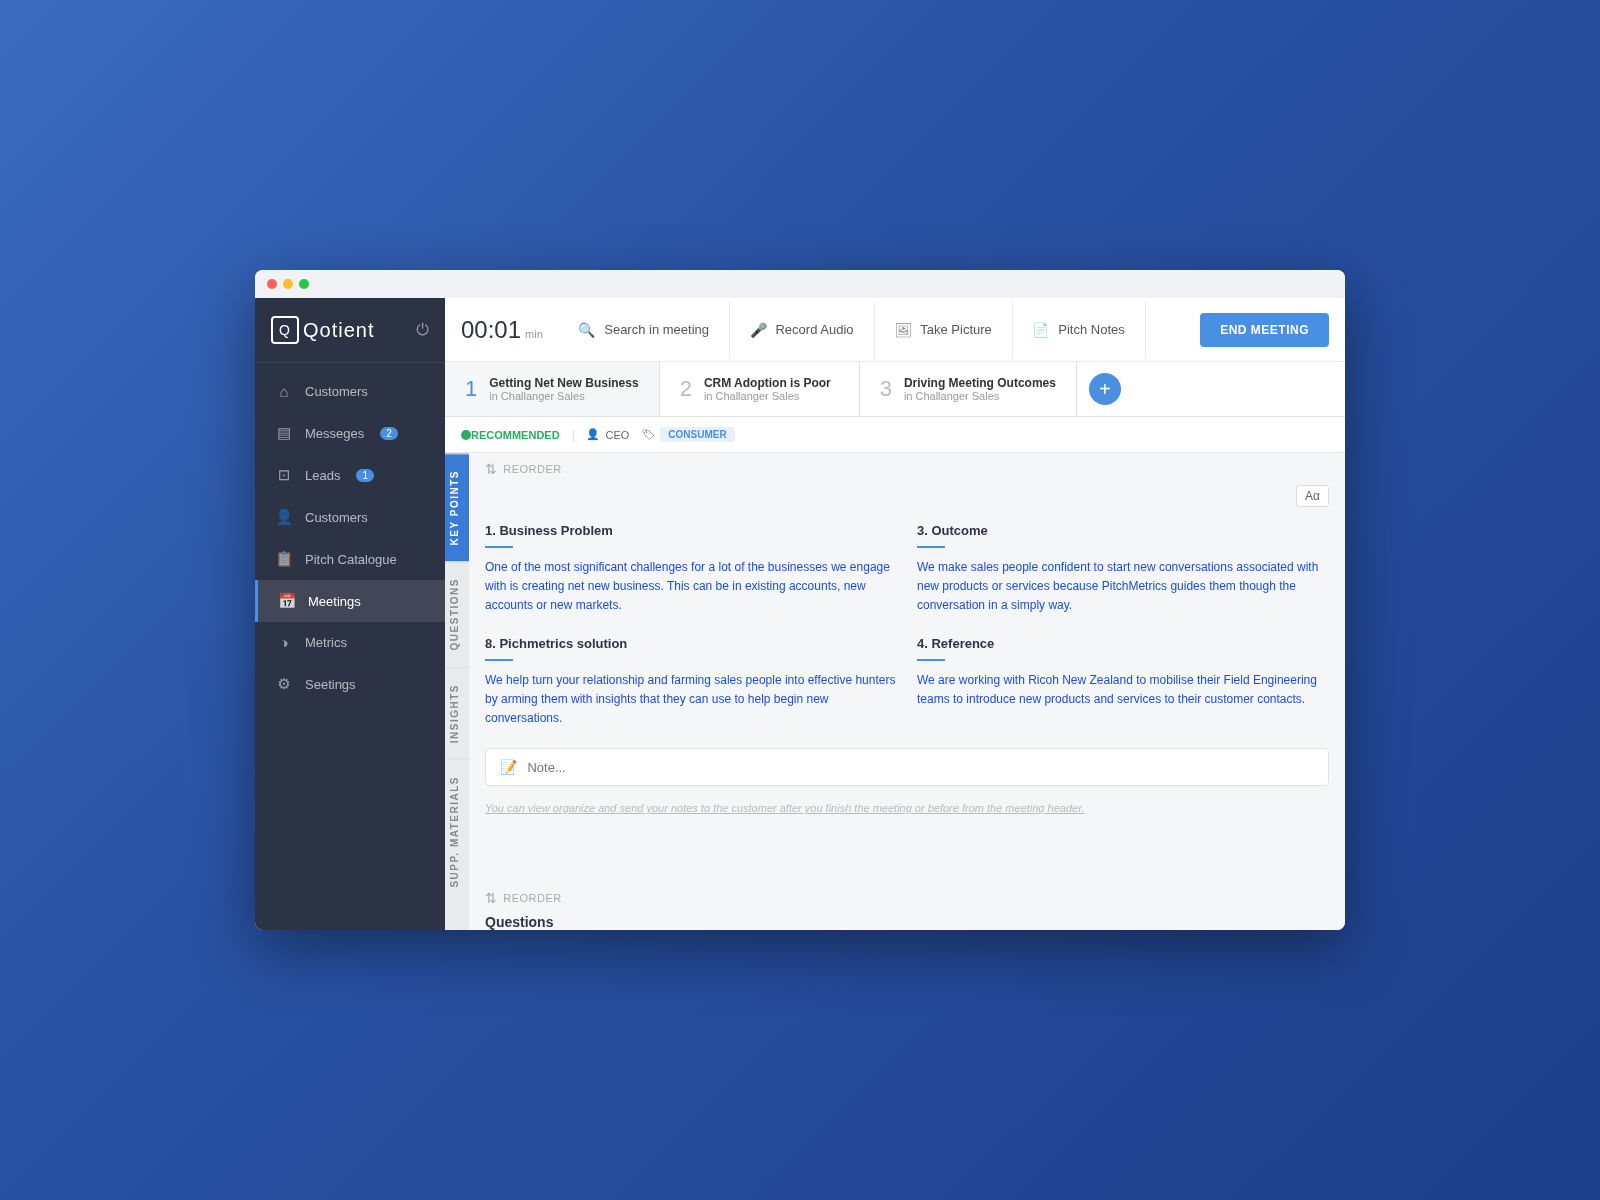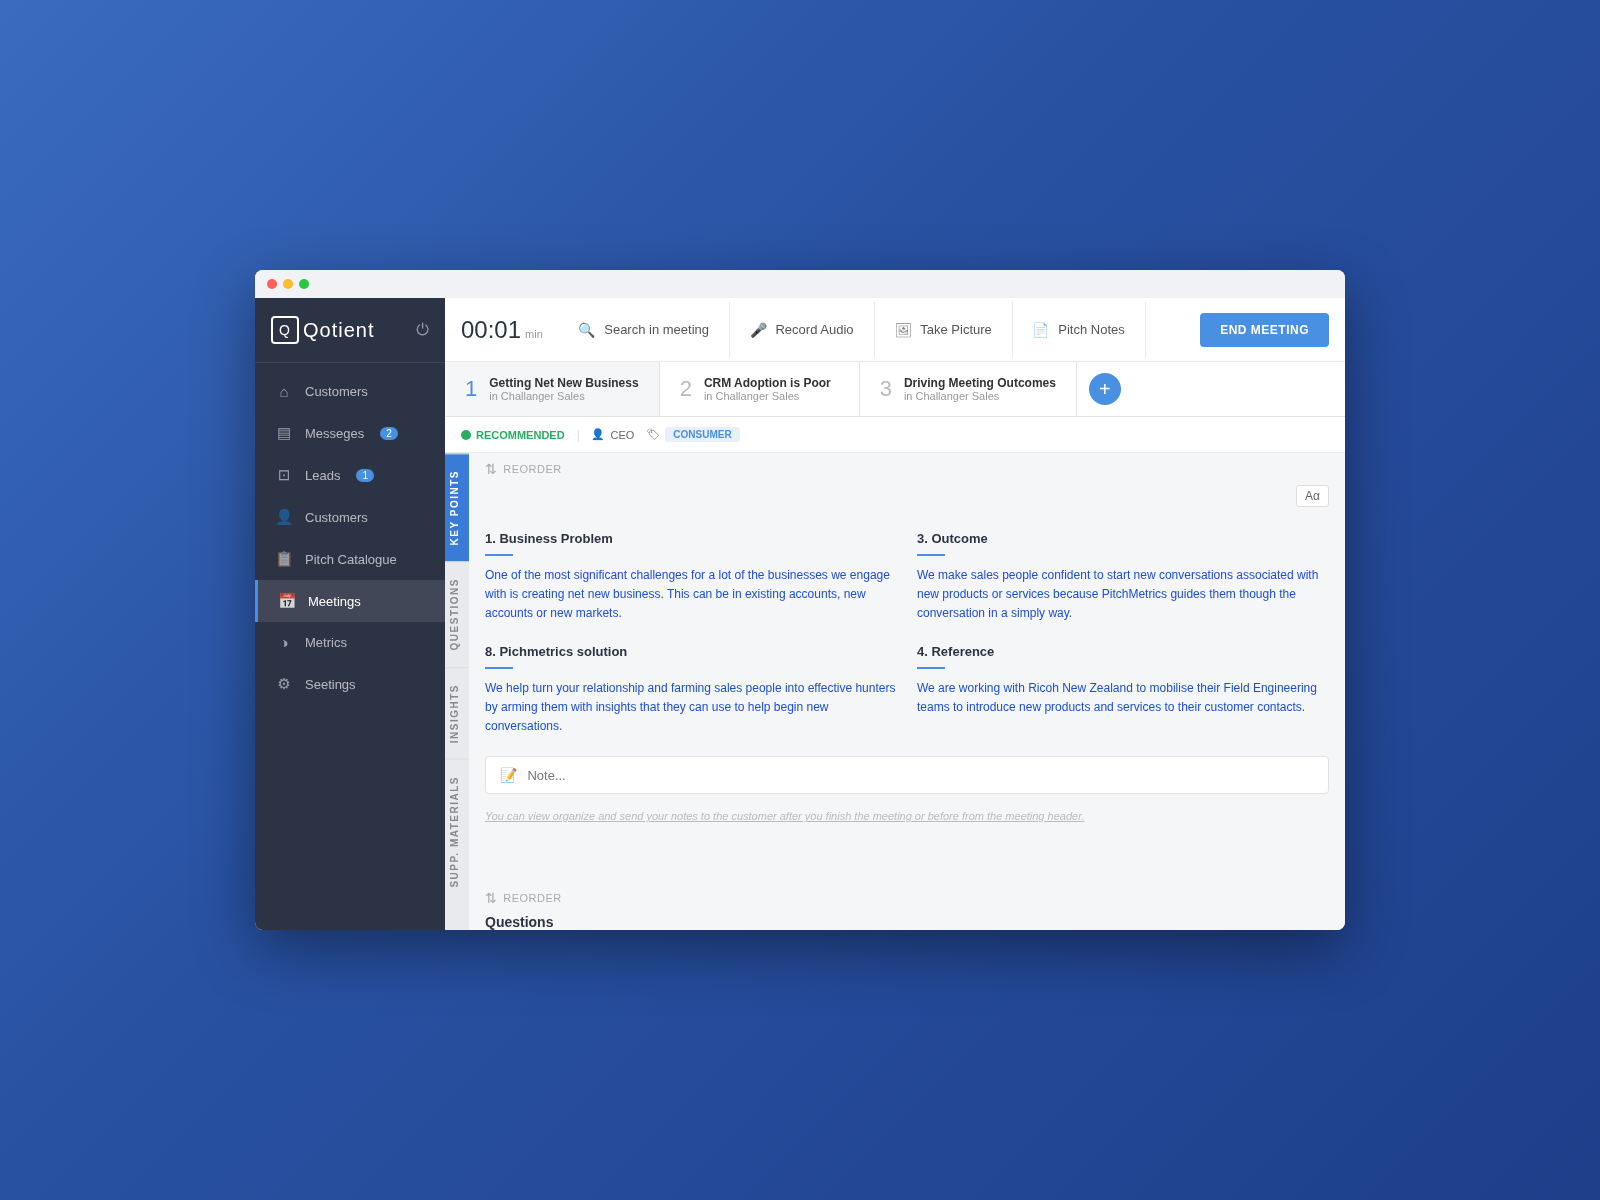"RECOMMENDED" .tag-recommended { gap: 5px -> none }
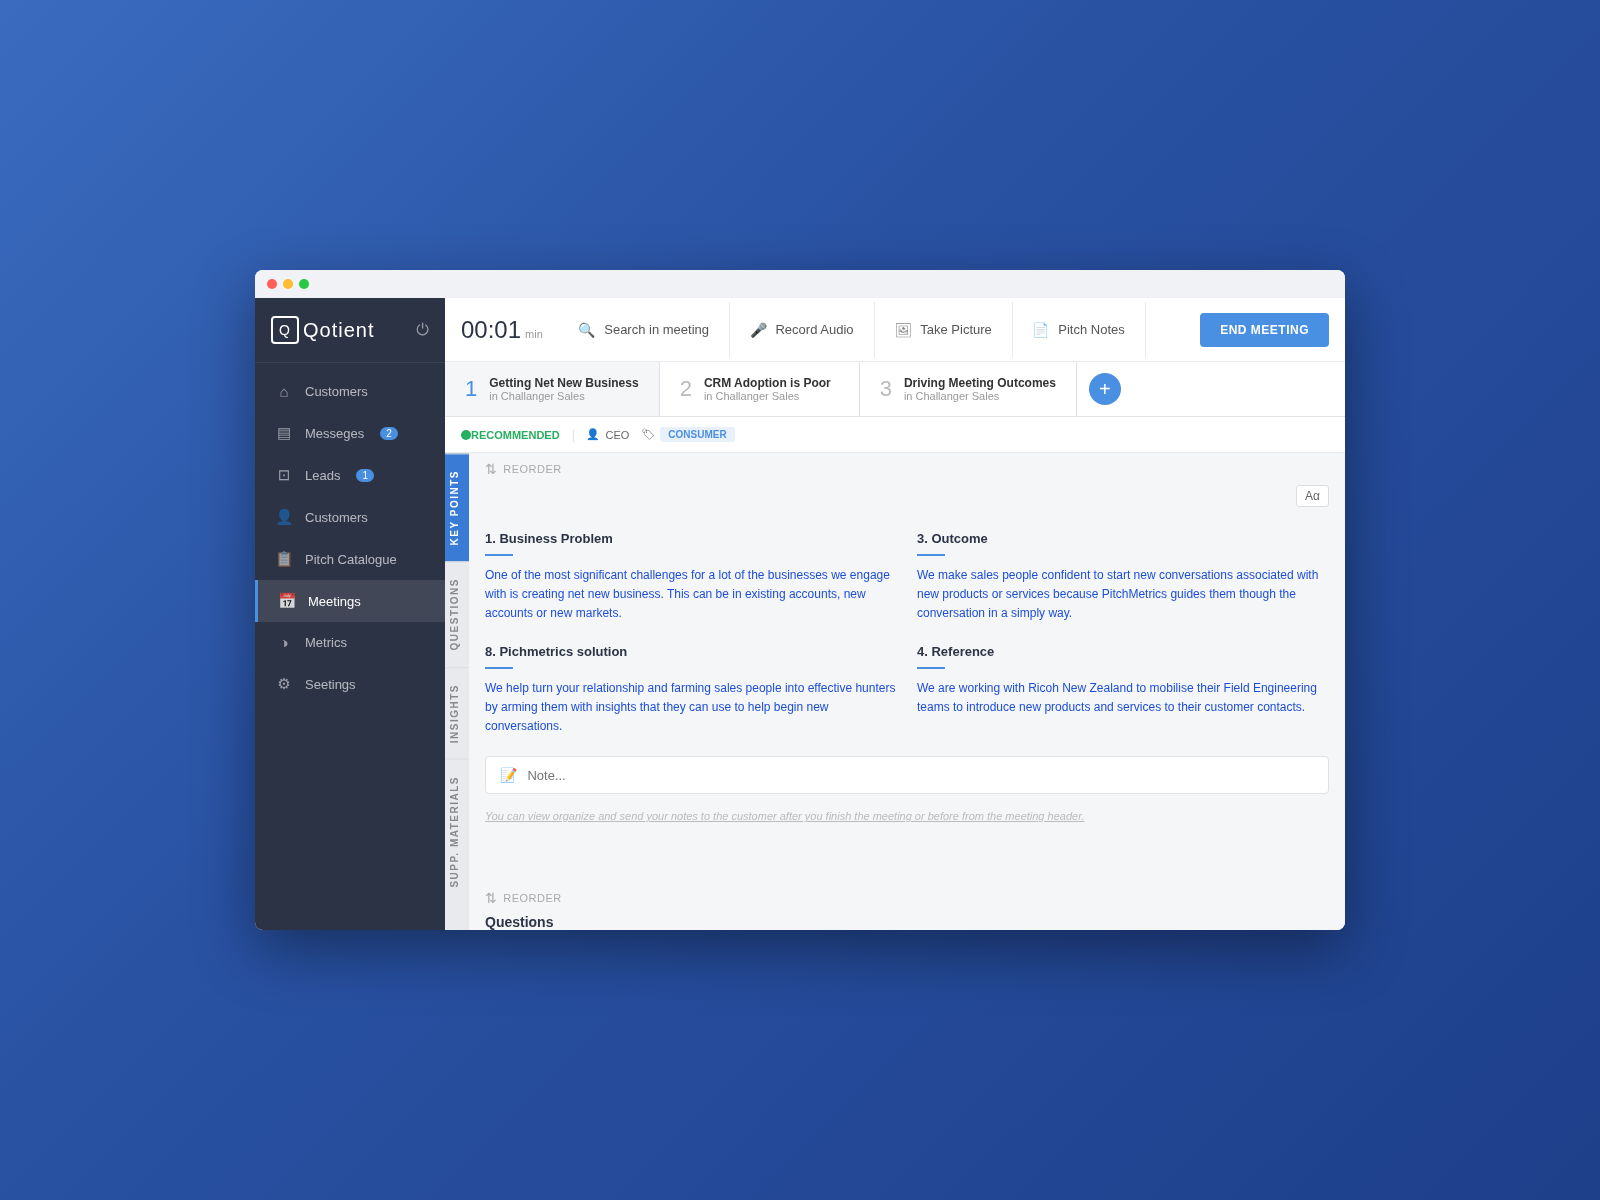"Aα" .font-size-btn { margin-bottom: 16px -> 8px }
